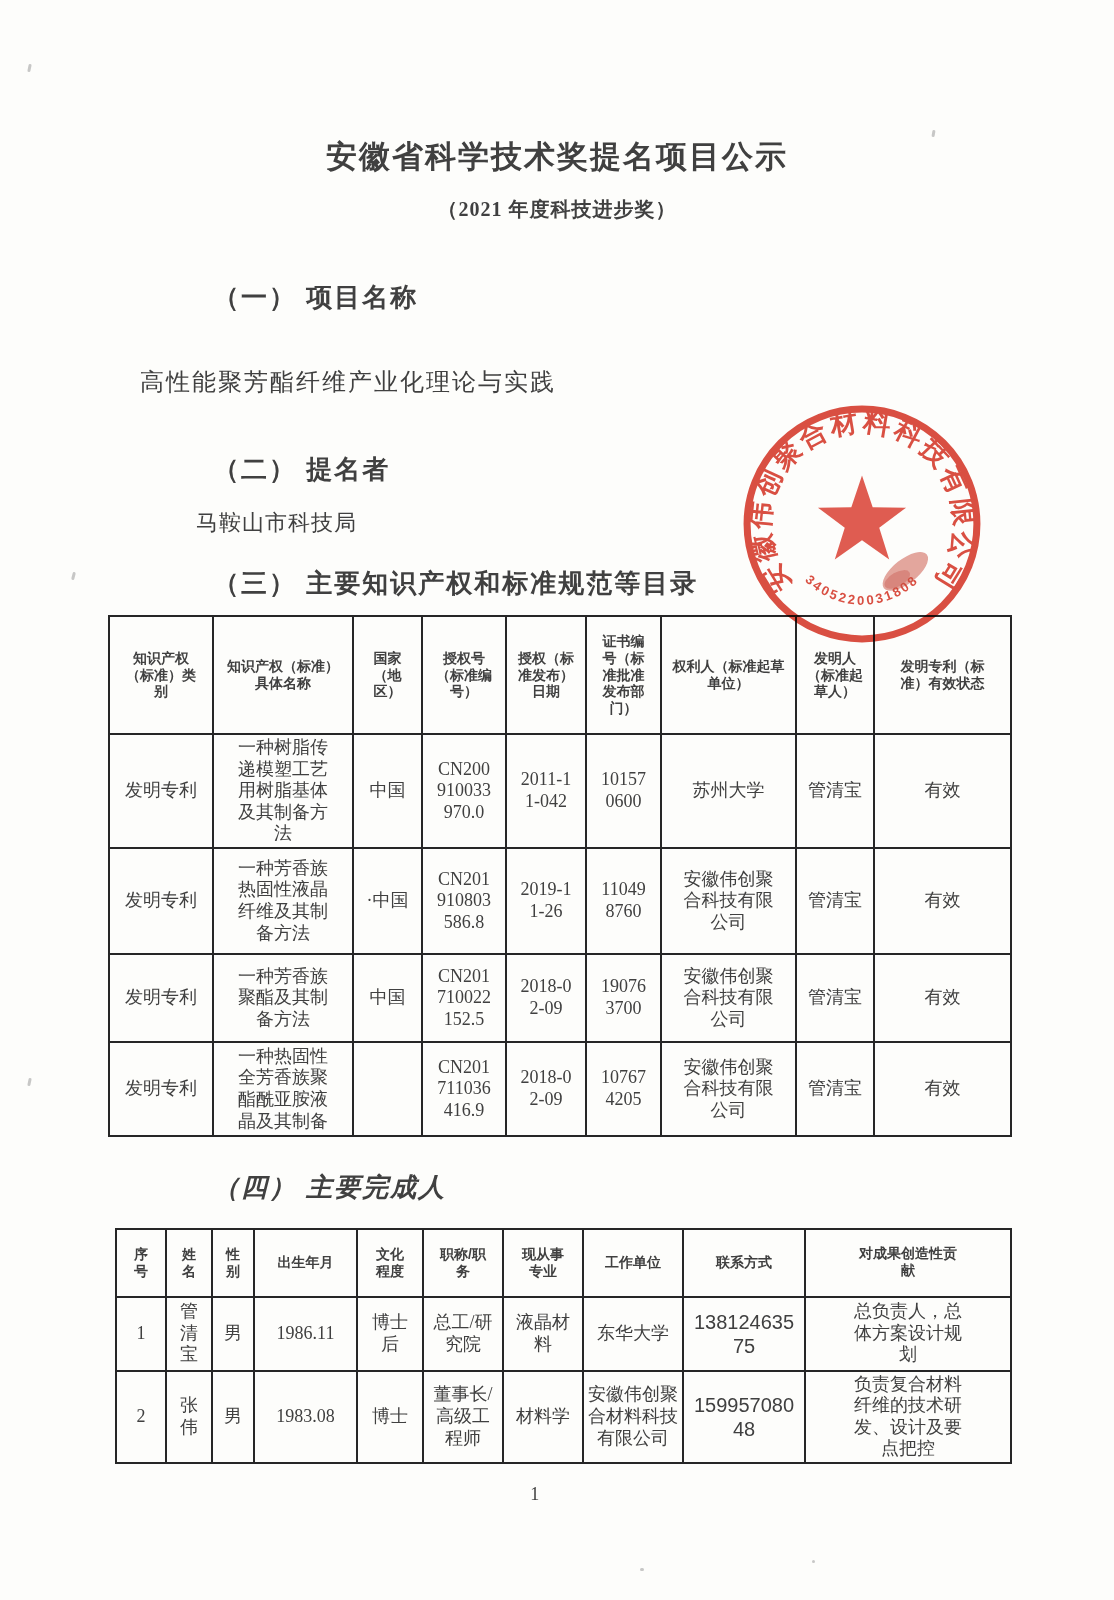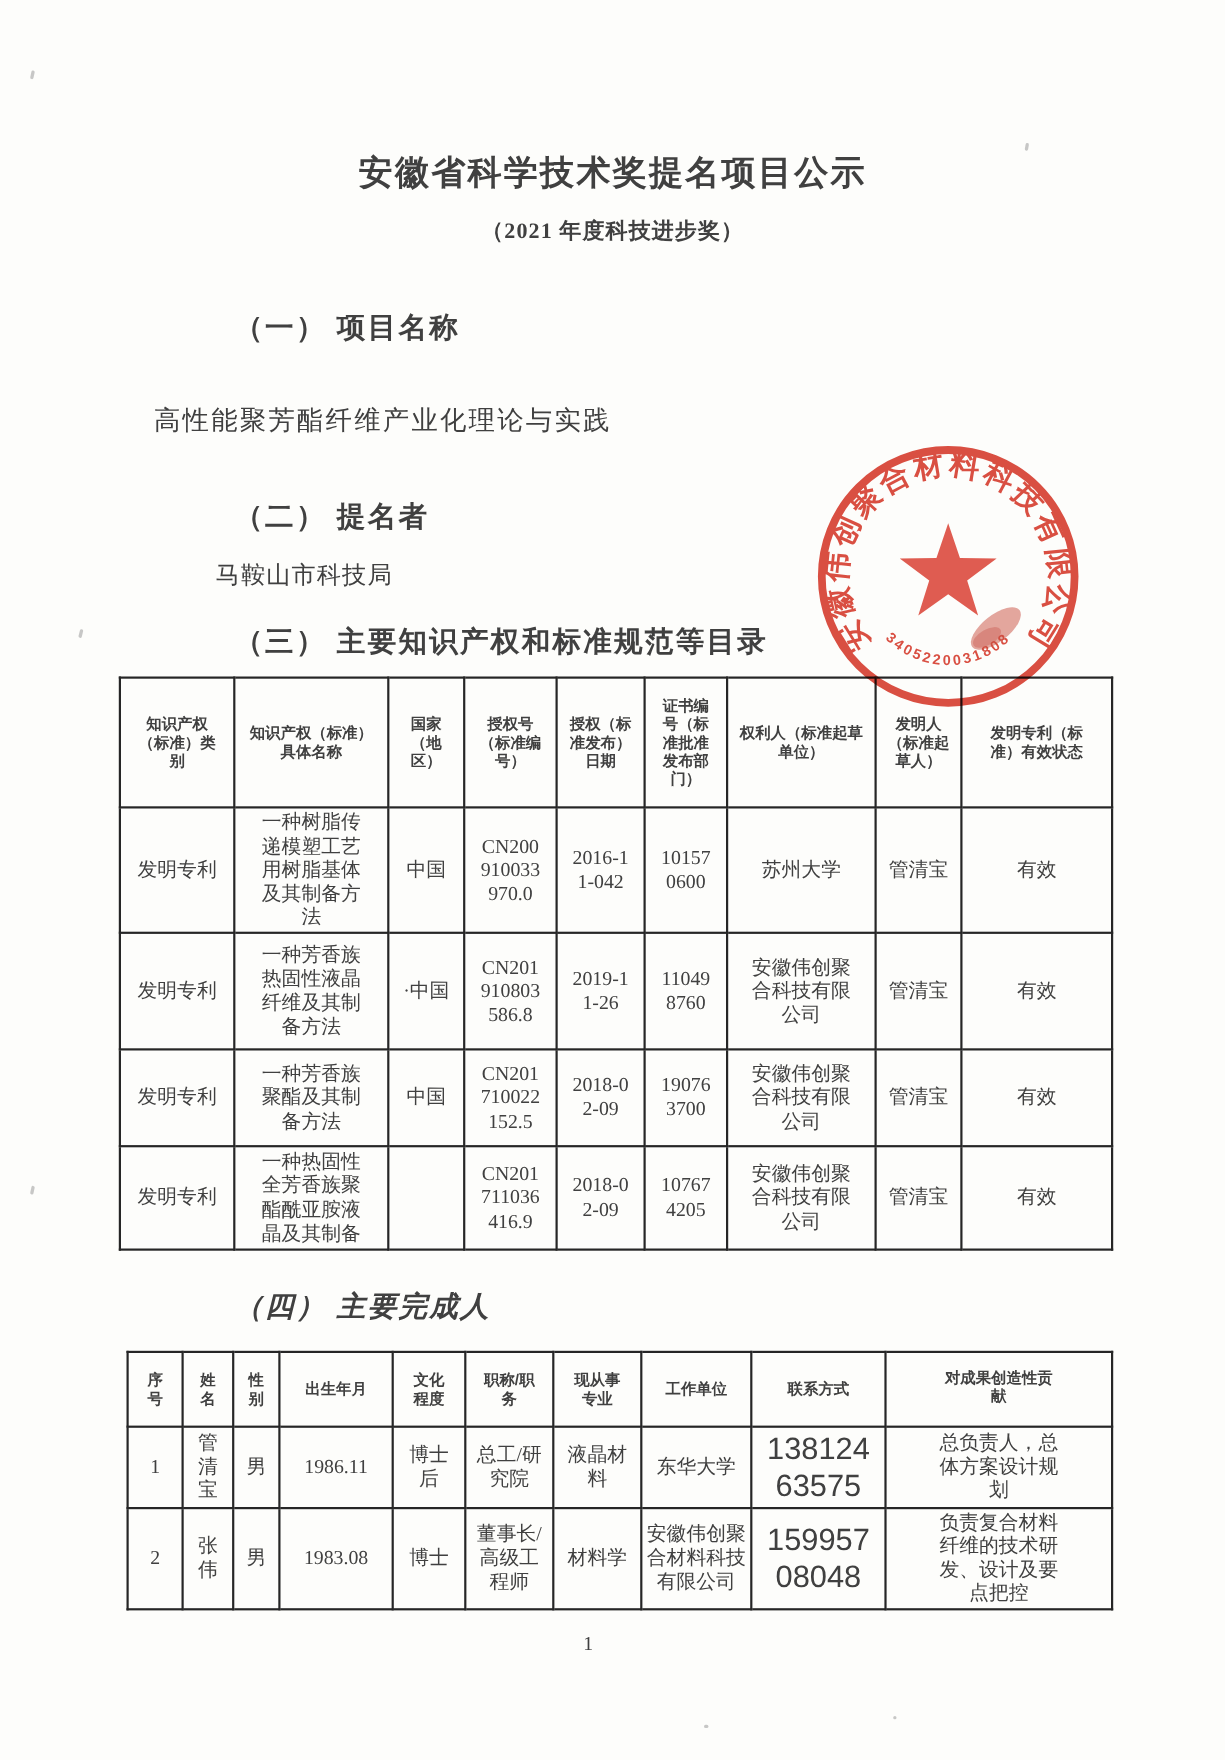"2016-11-042" td { text: 2016-11-042 -> 2011-11-042 }
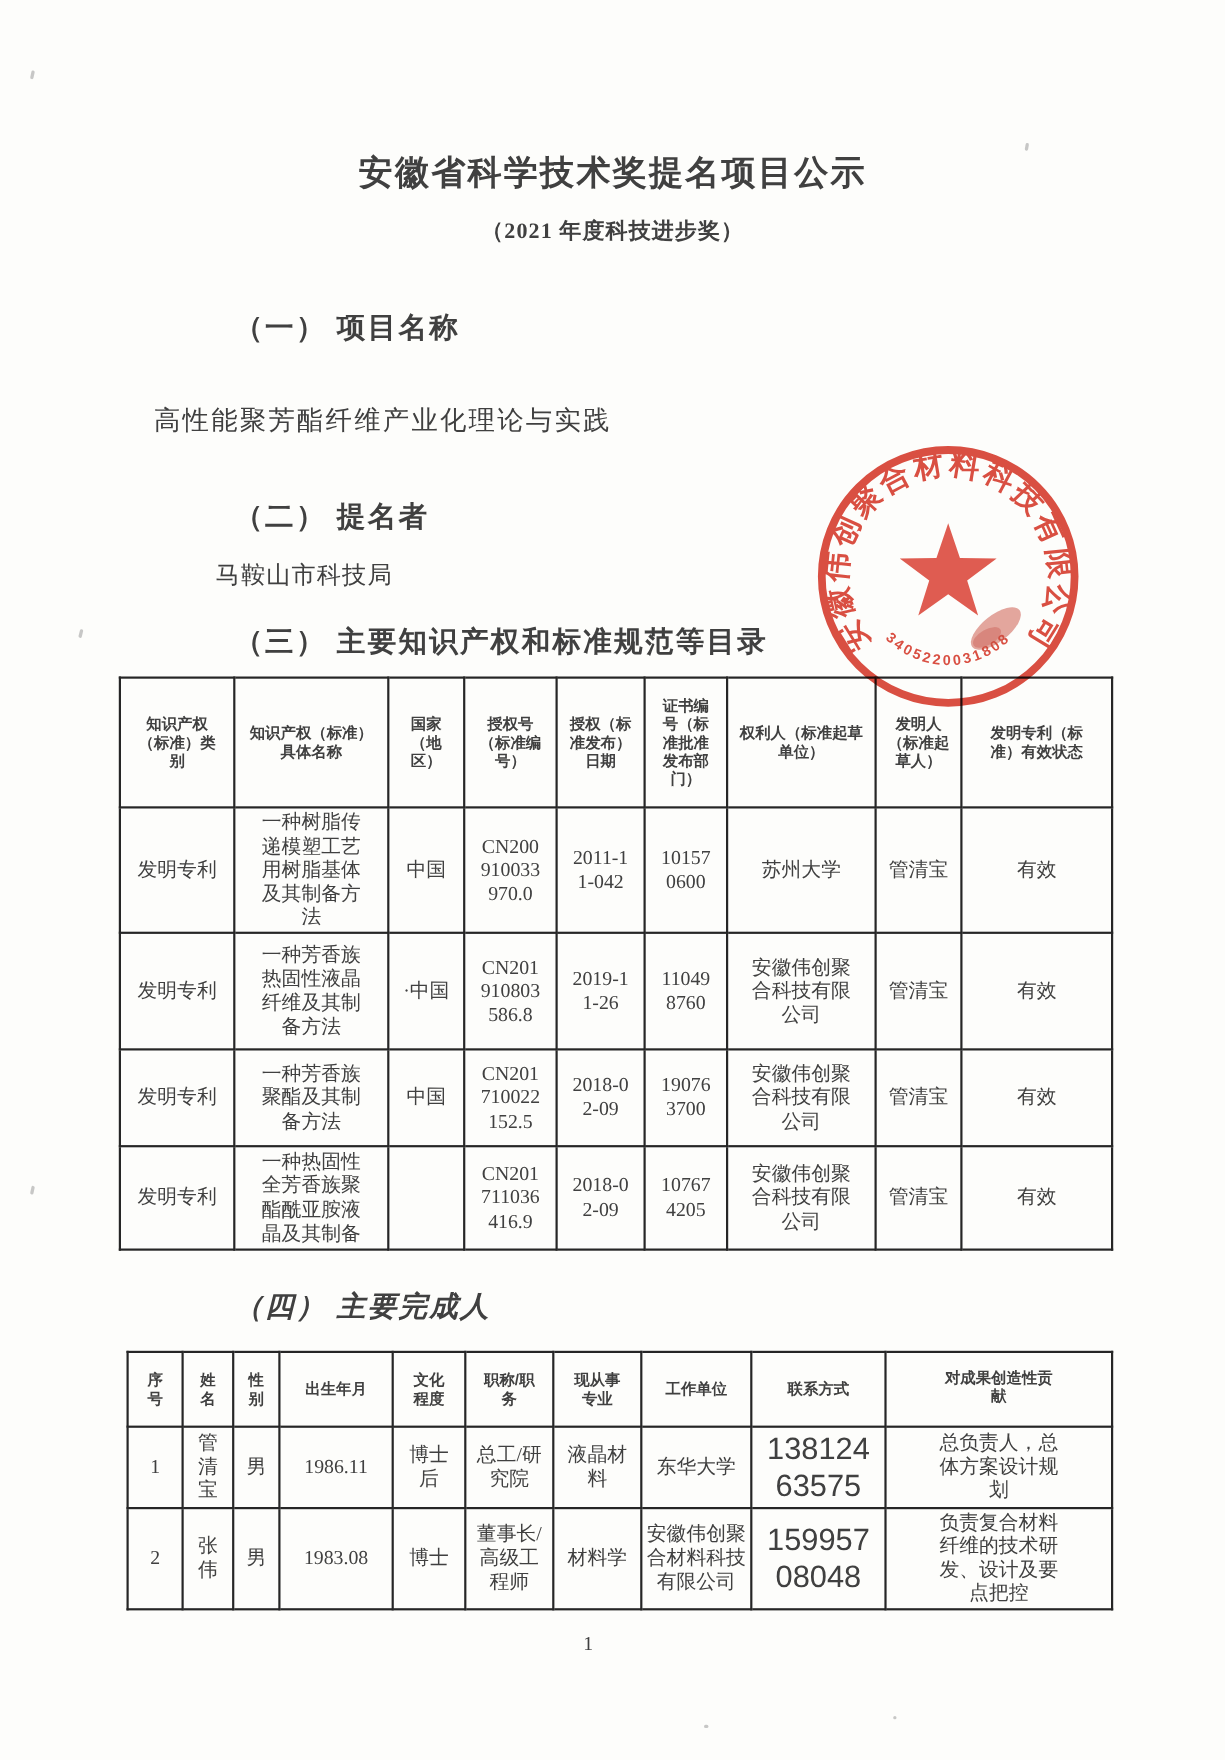"13812463575" #people-table td:nth-child(9) { font-size: 28px -> 20px }
